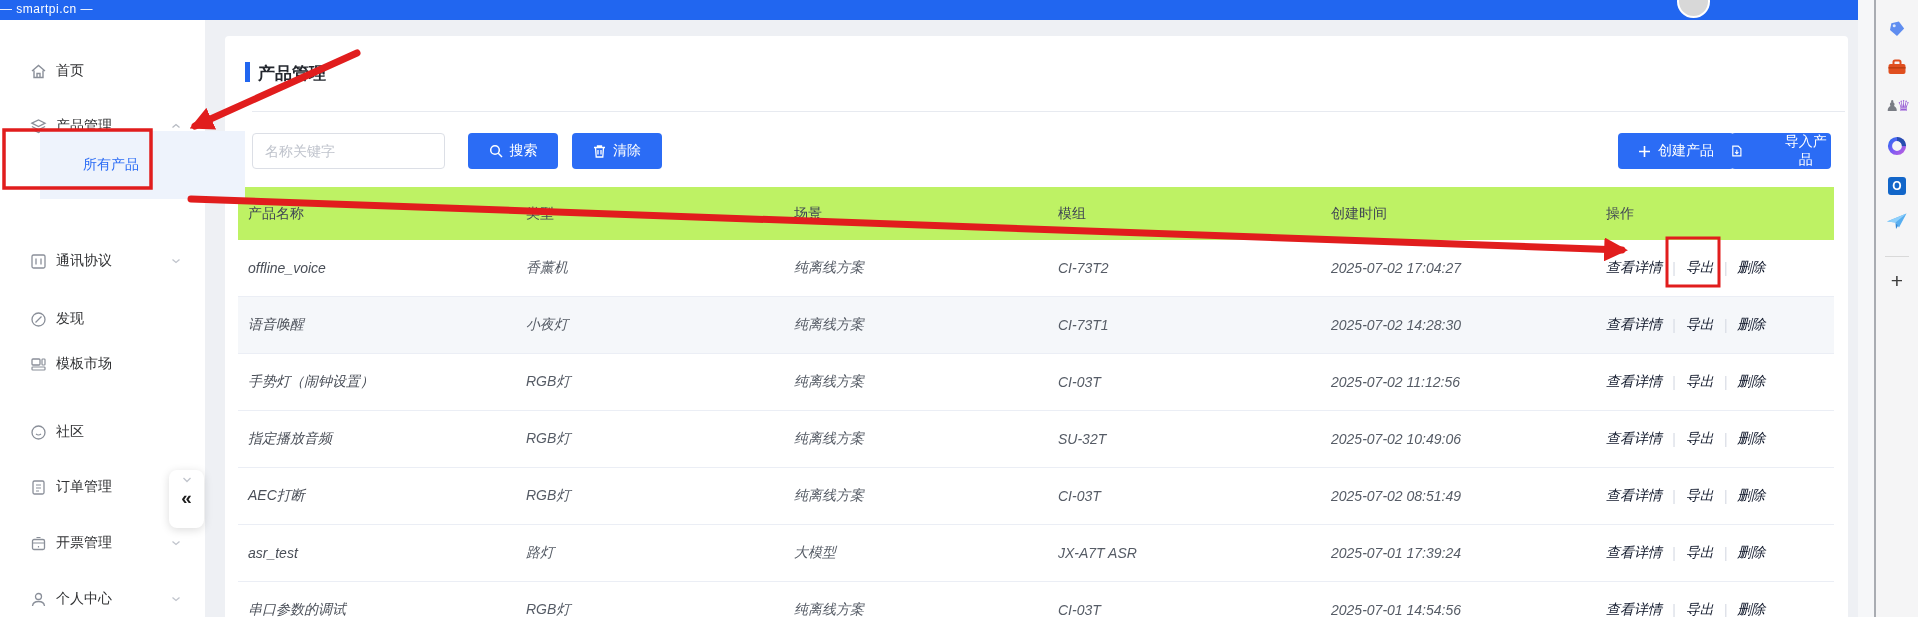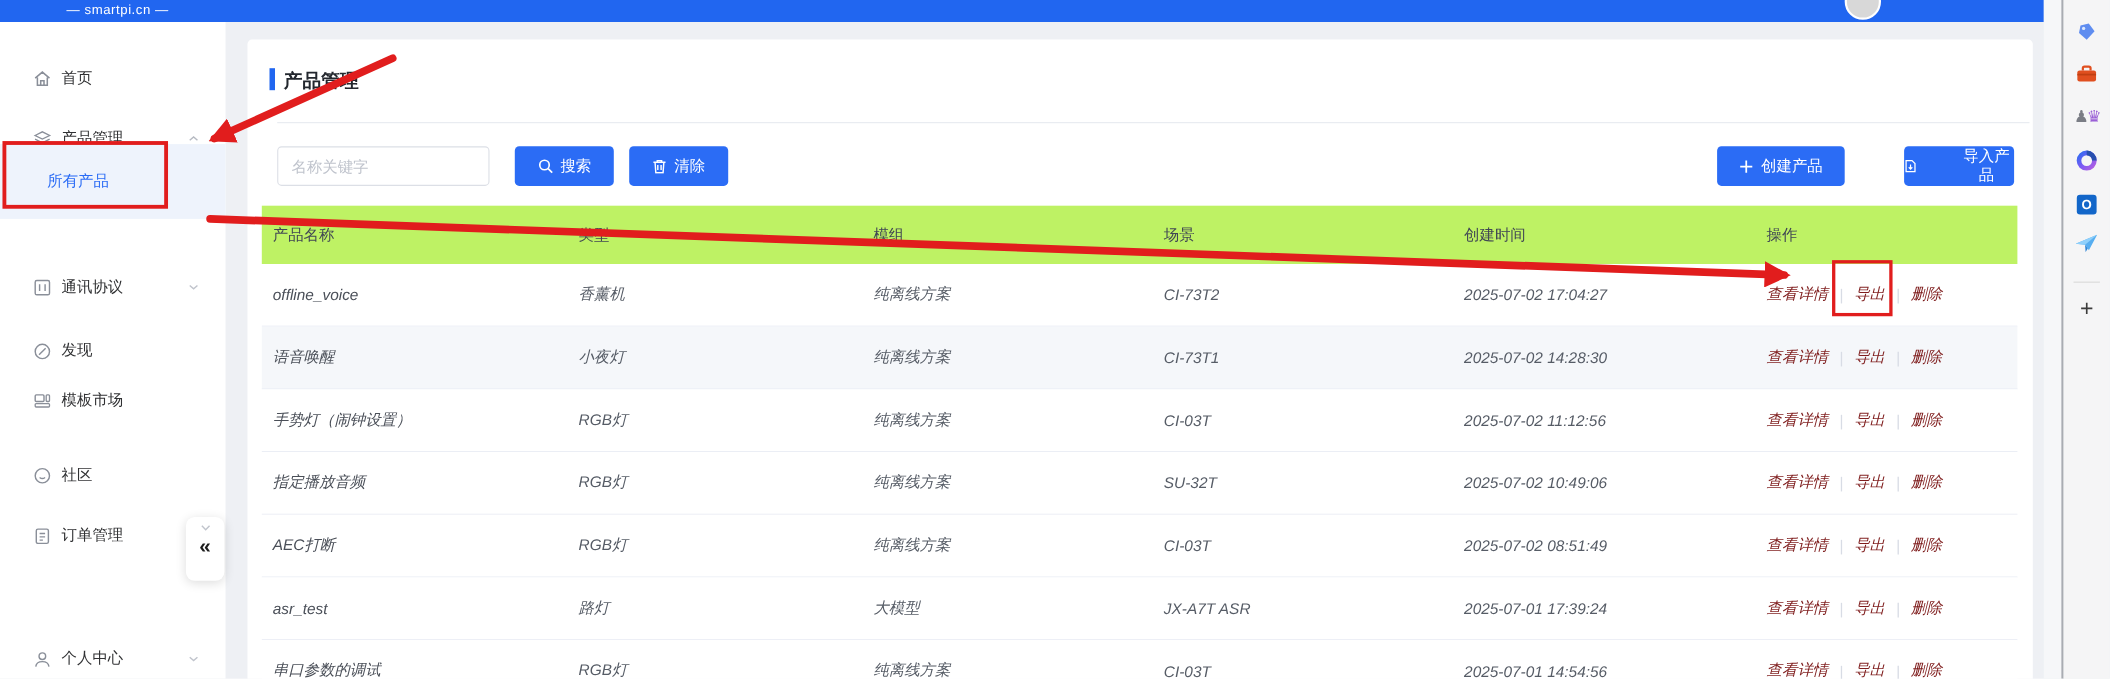"— smartpi.cn —" .logo { text-align: center -> left }
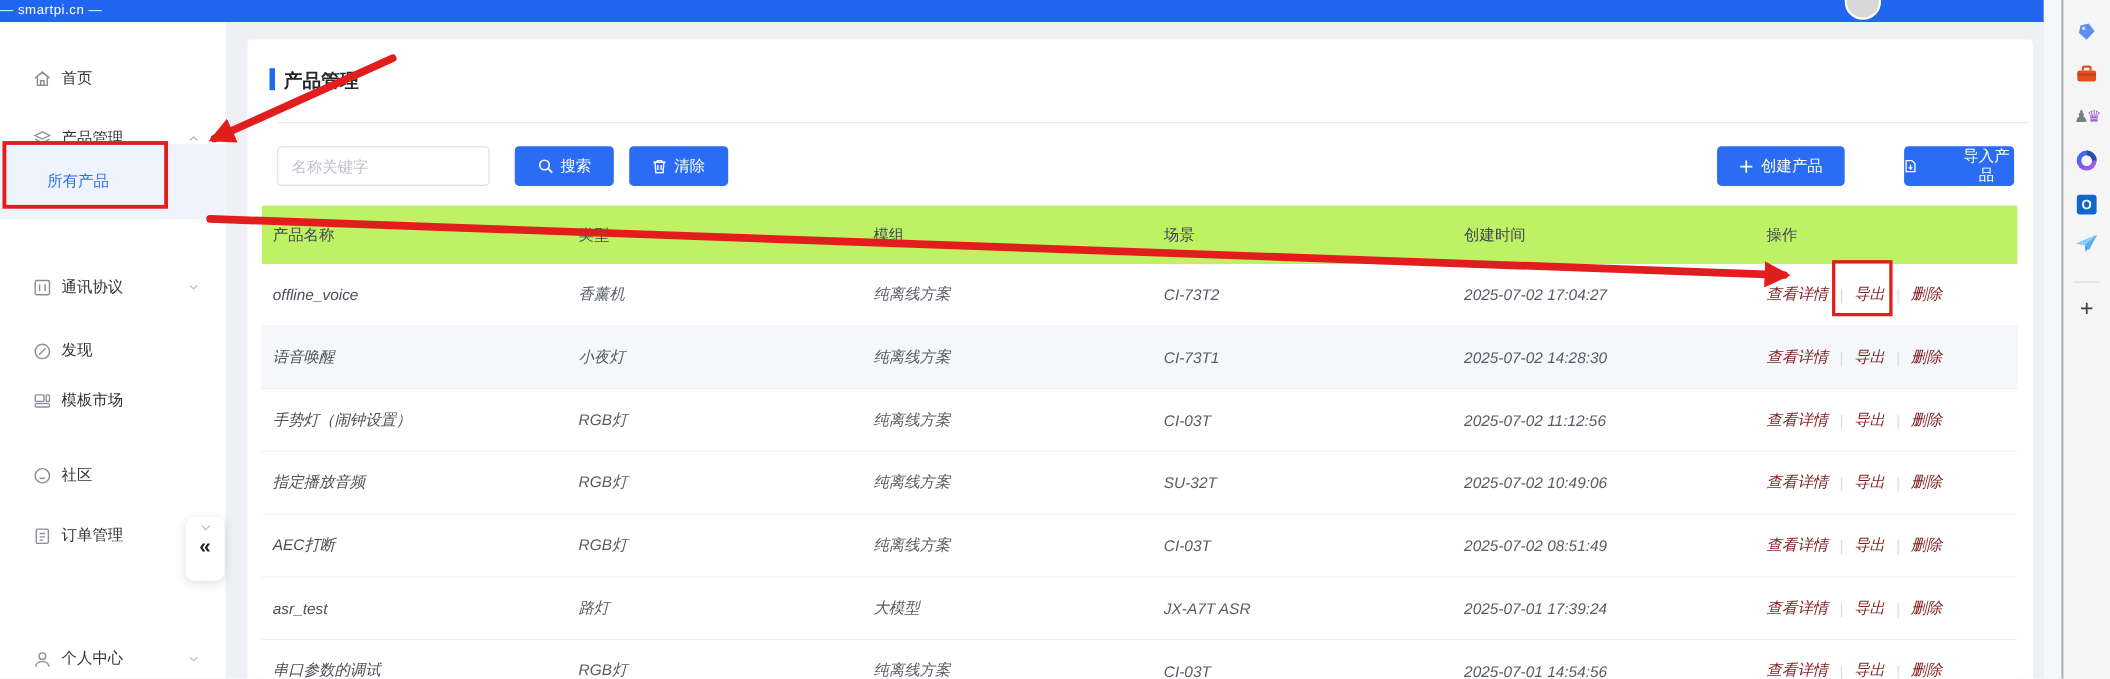"创建产品" .btn-create { left: 1336px -> 1393px }
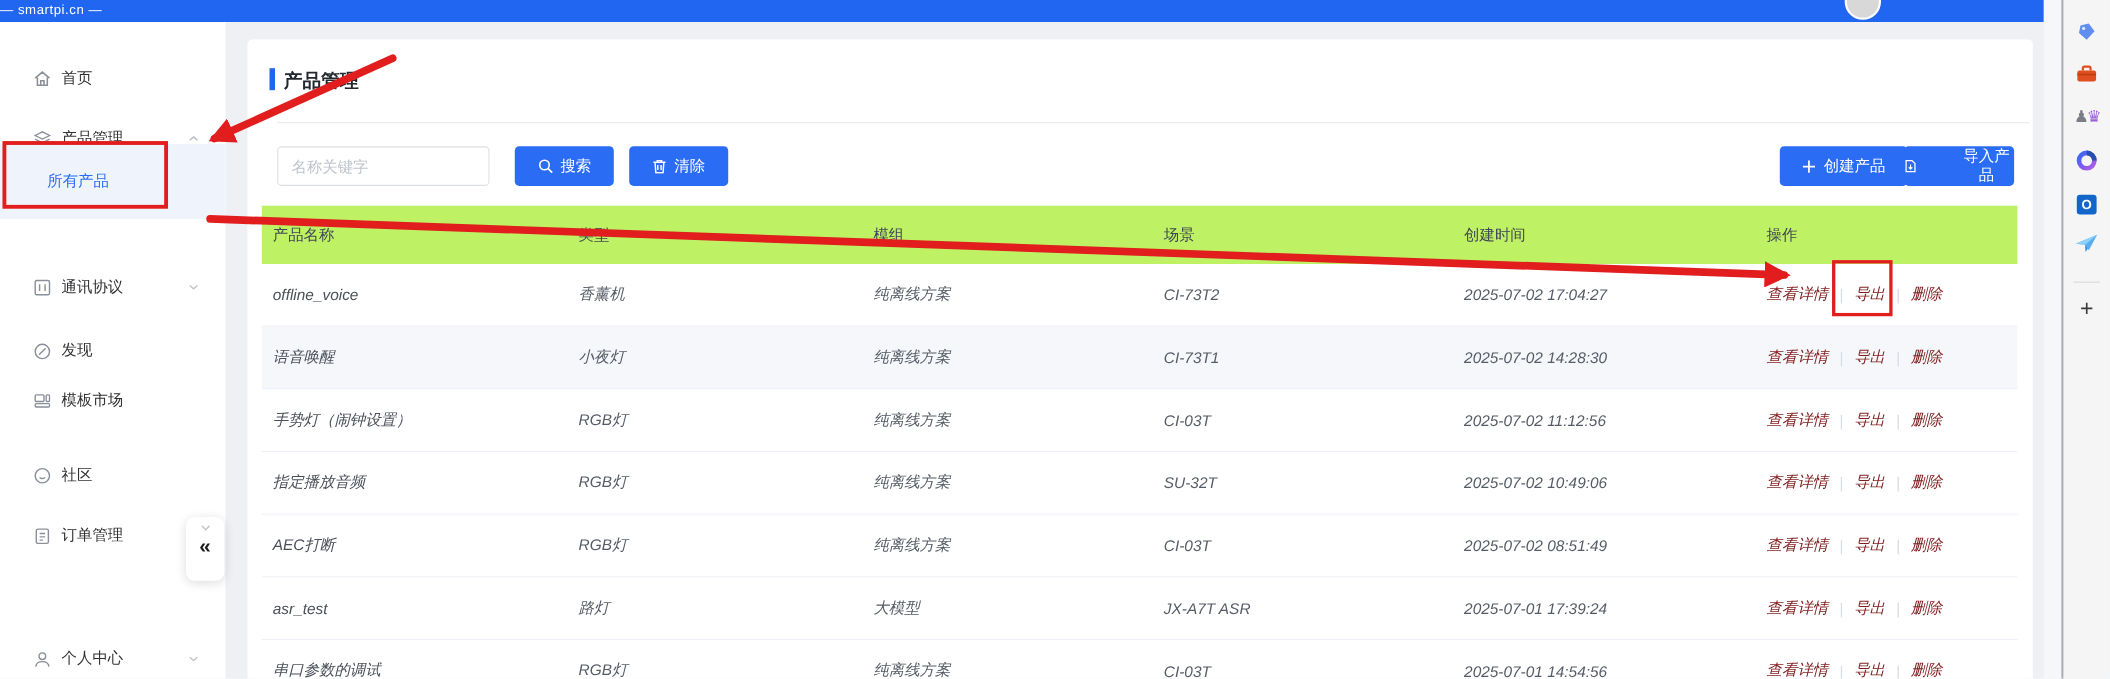"所有产品" .side-sel { margin-left: none -> 40px }
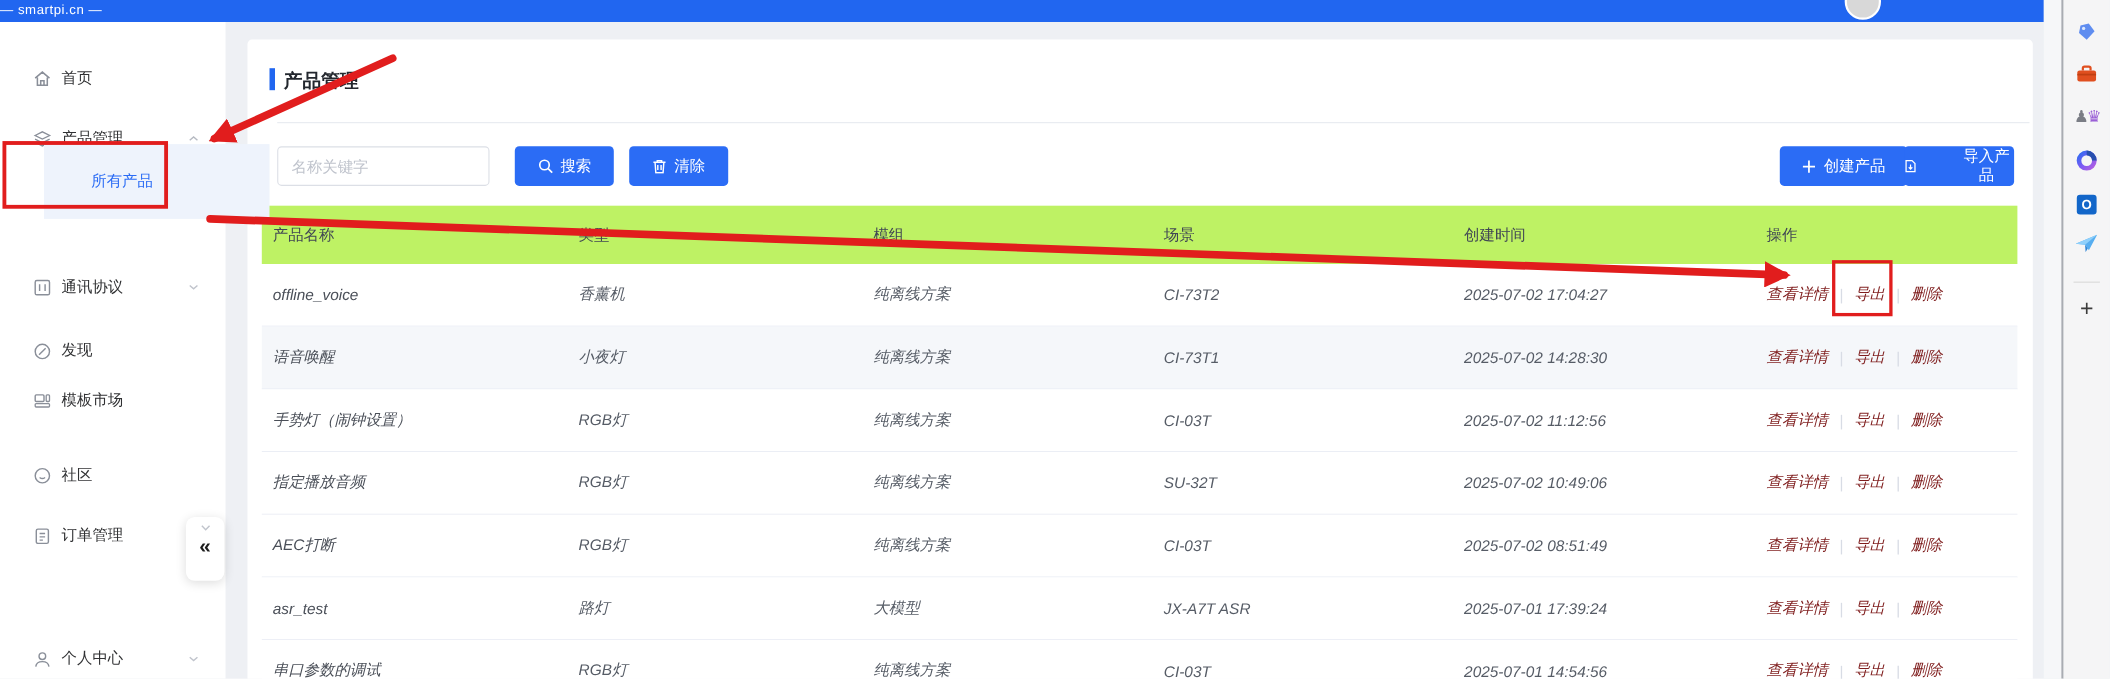"模组" div.cell { order: before "场景" -> after "场景" }
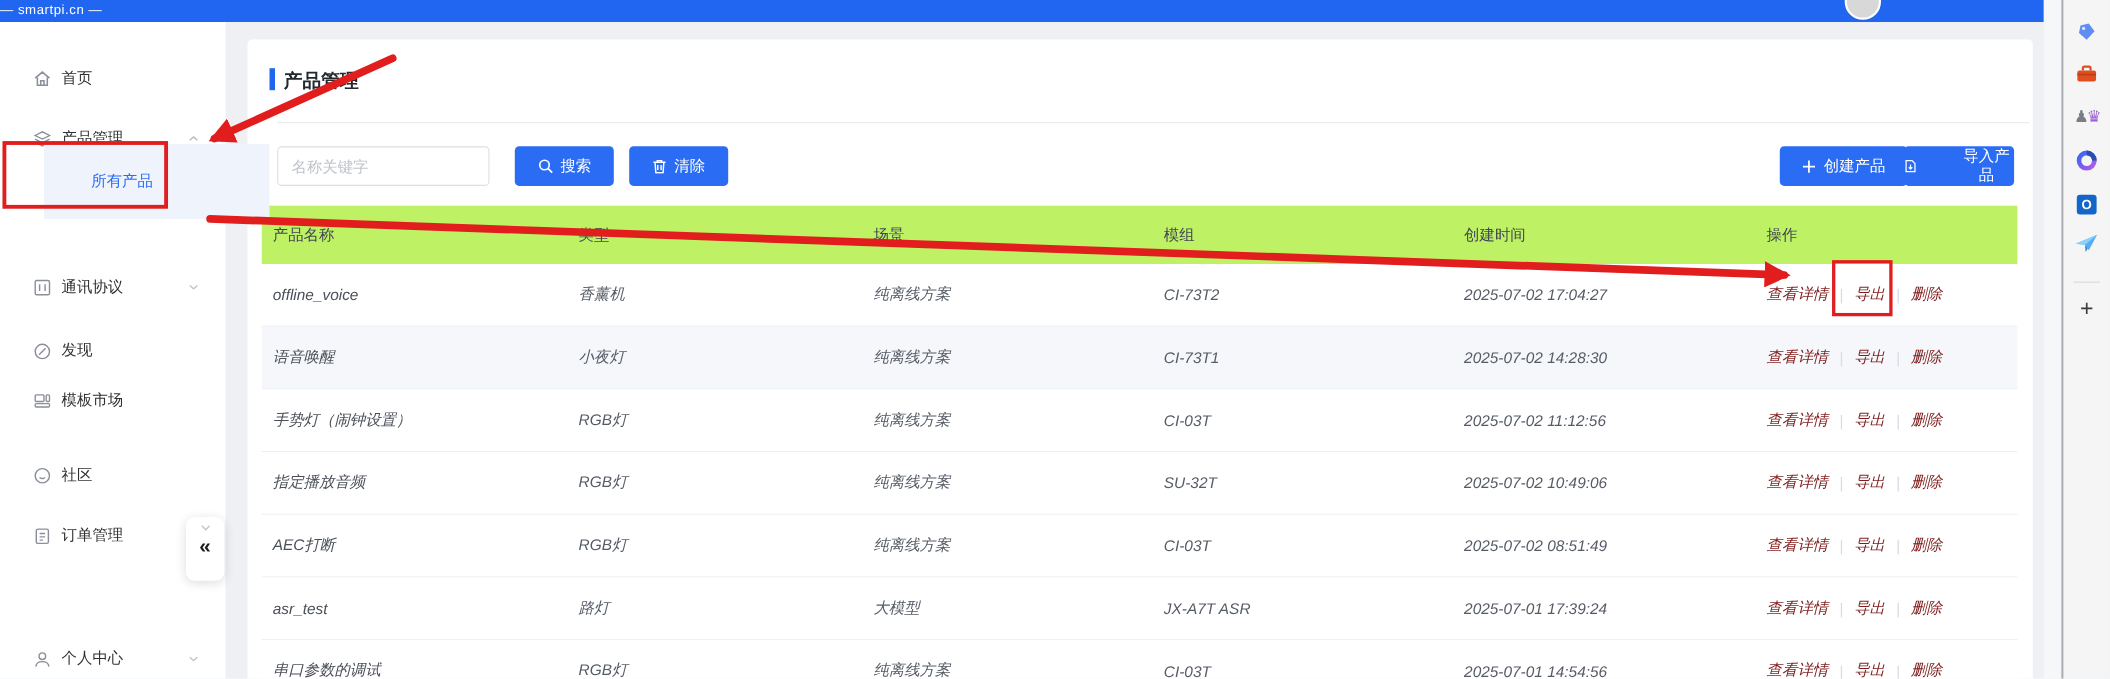"查看详情" .alink { color: #7f1d1d -> #0f172a }
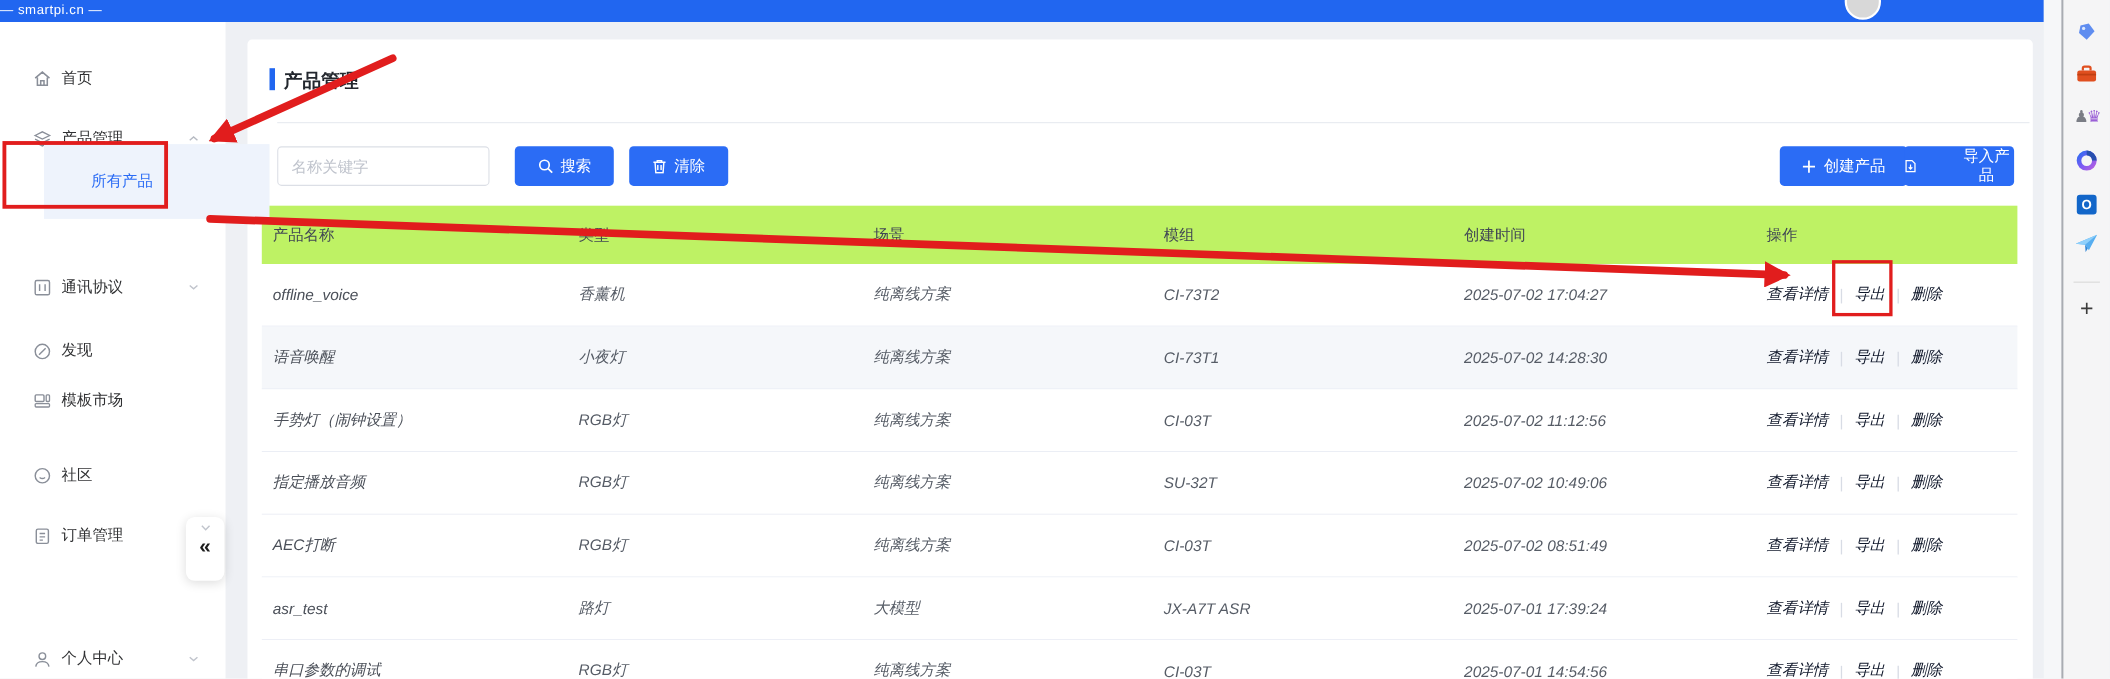"开票管理" div.side-item { html: none -> <div> <span> <svg> <rect></rect> <path></path> </svg> </span> <span>开票管理</span> <span> <svg> <path></path> </svg> </span> </div> }
